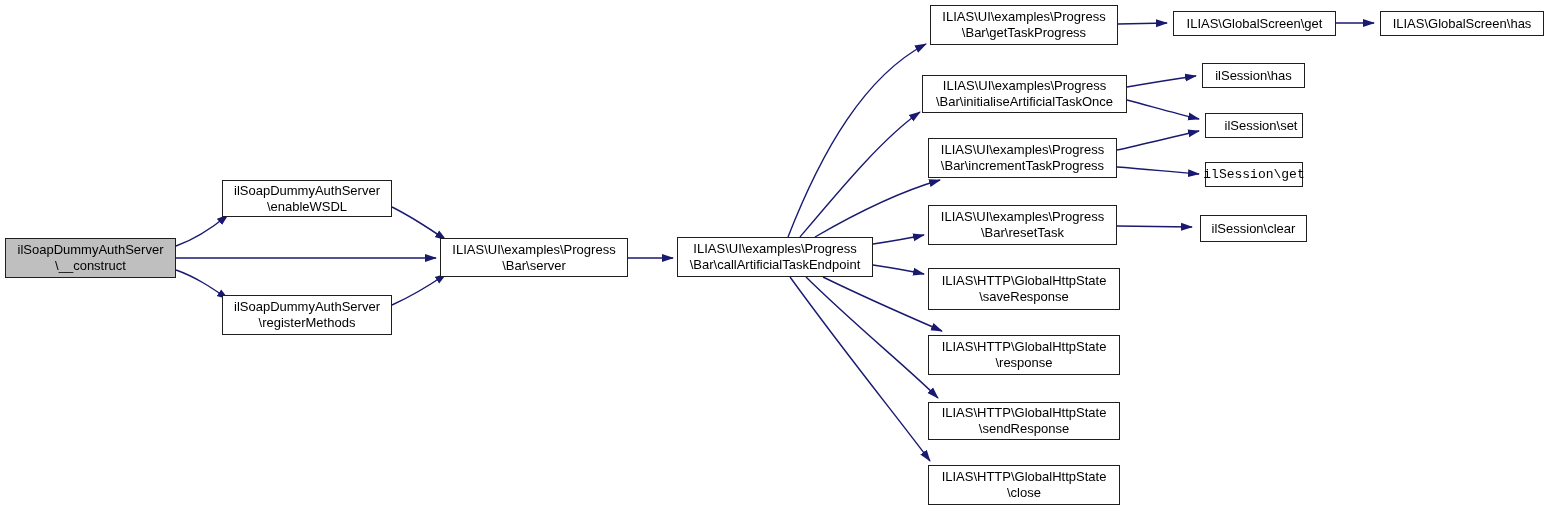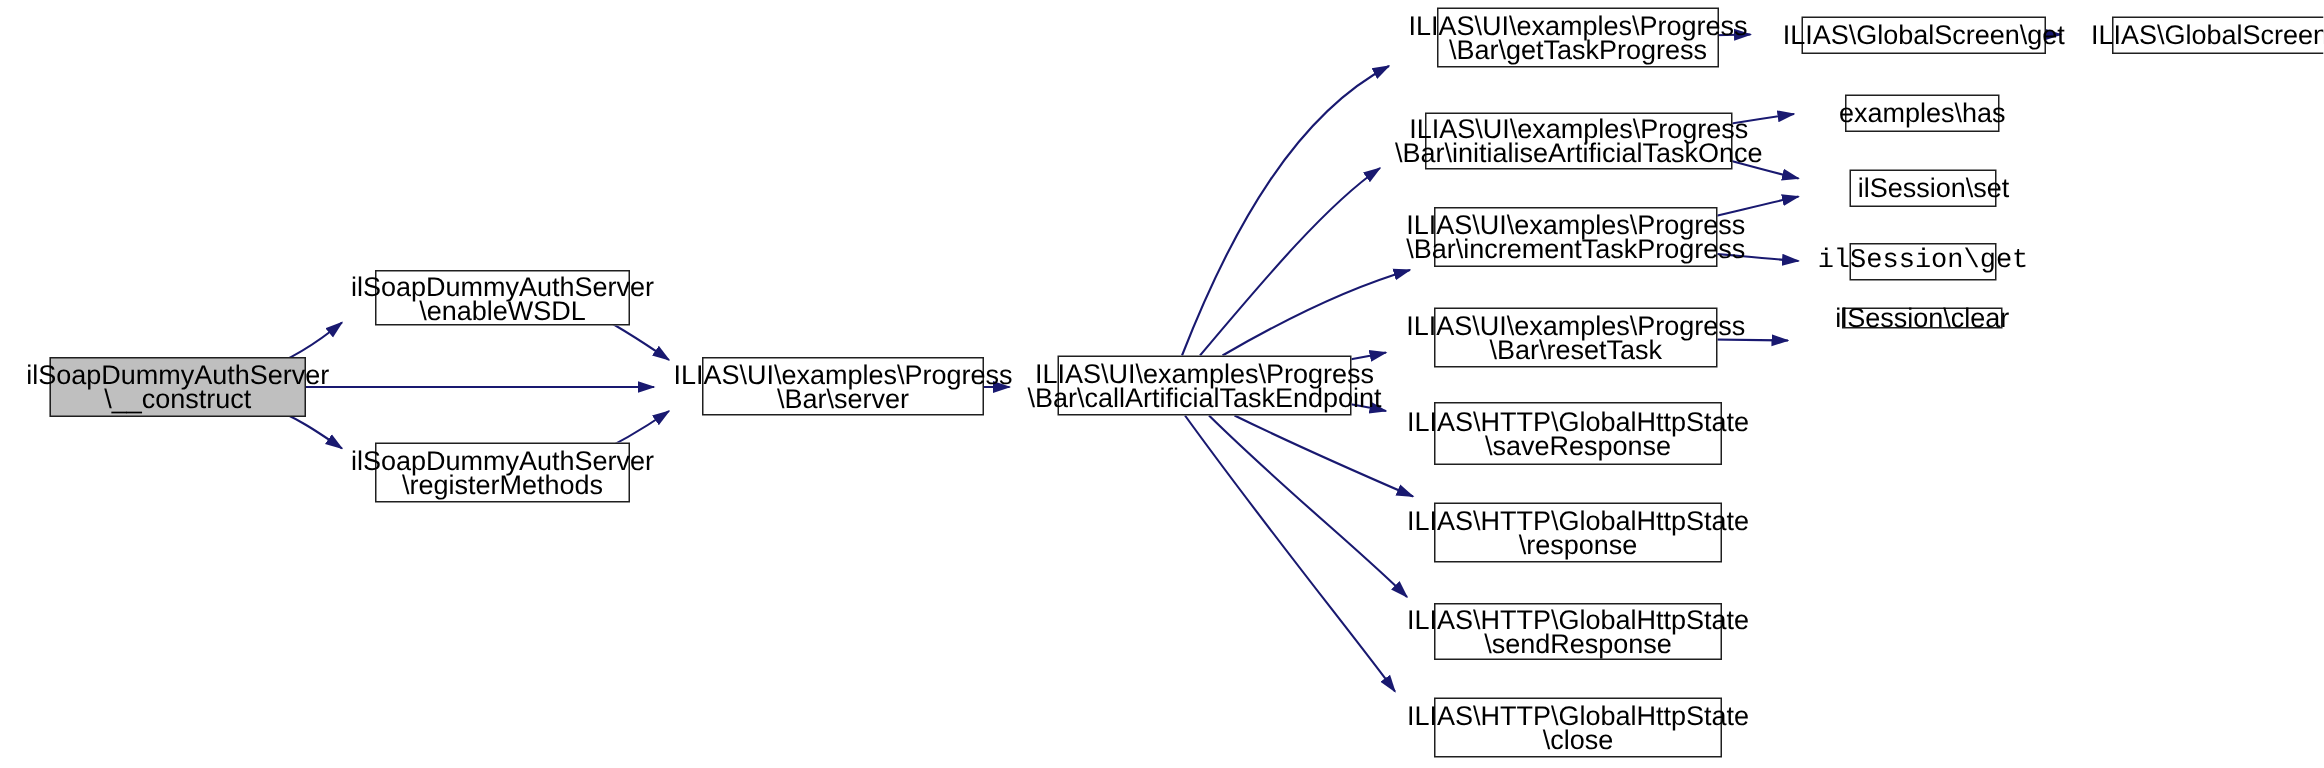"ILIAS\UI\examples\Progress" .node { font-size: 18px -> 13px; margin-left: 28px -> none }
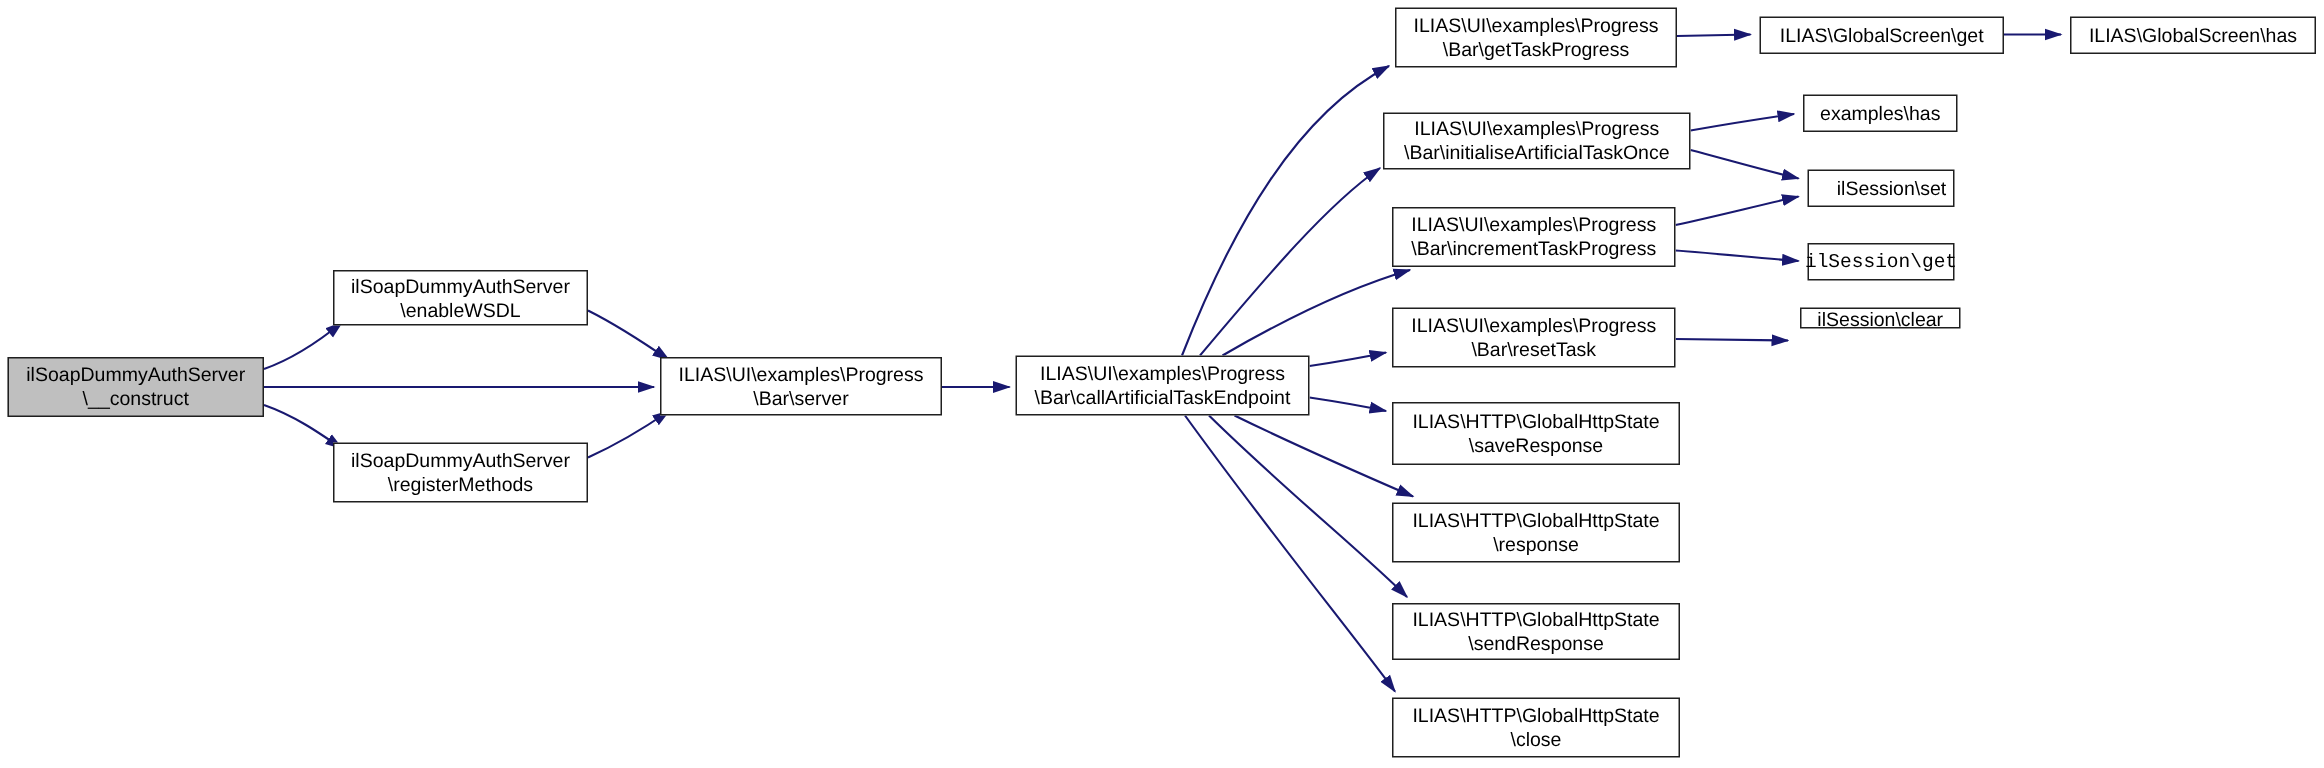"examples\has" div.node { text: examples -> ilSession }
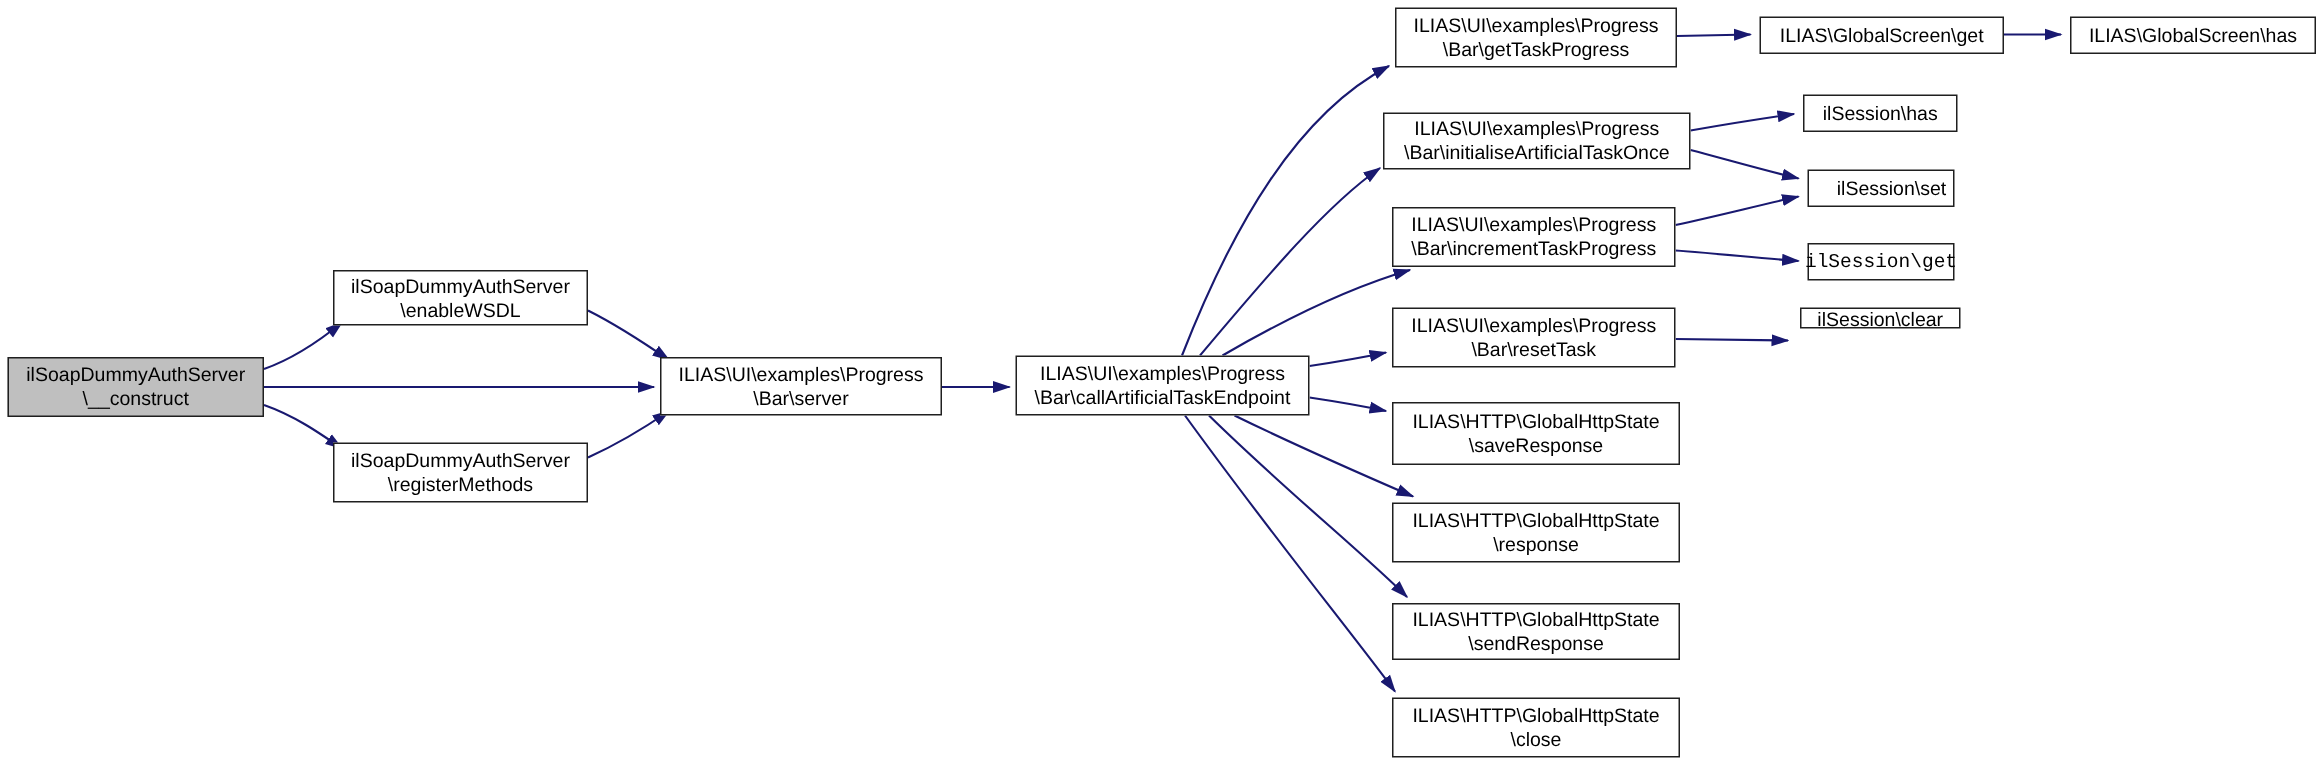"ilSession\clear" div.node { height: 14px -> 27px; top: 205px -> 215px }
